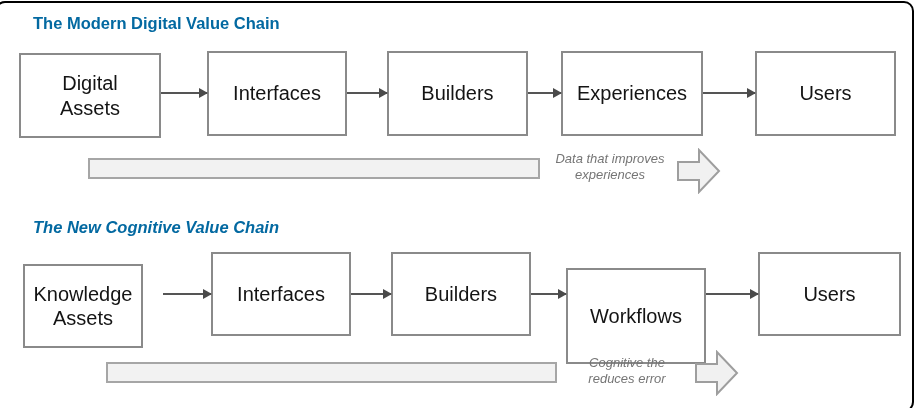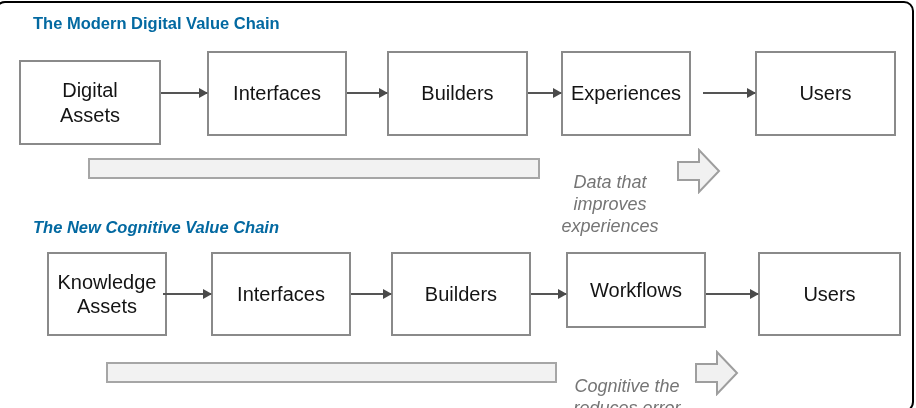"Digital" div.node { top: 60px -> 53px }
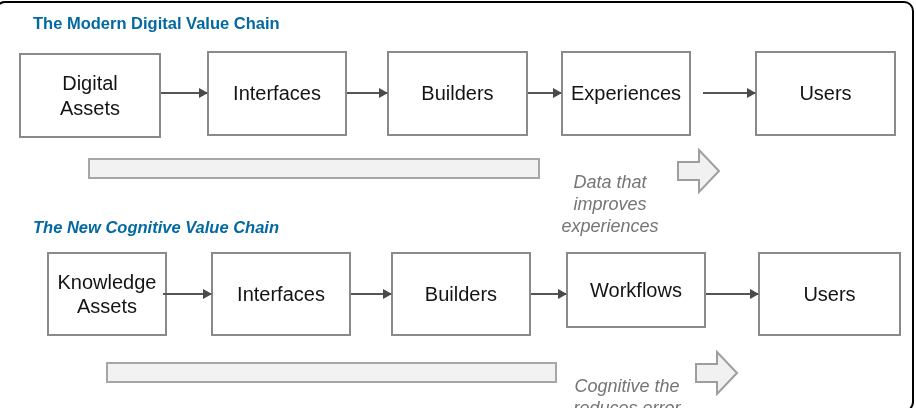"Experiences" div.node { width: 130px -> 142px }
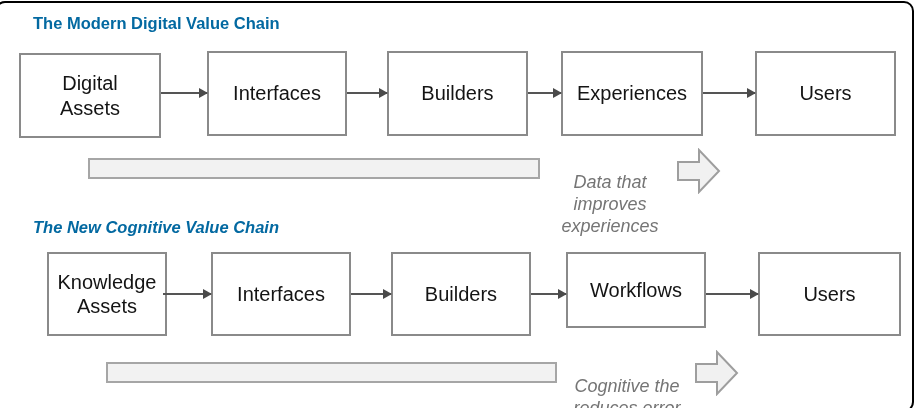"Data that improves experiences" .caption { font-size: 18px -> 13px; margin-top: 21px -> none }
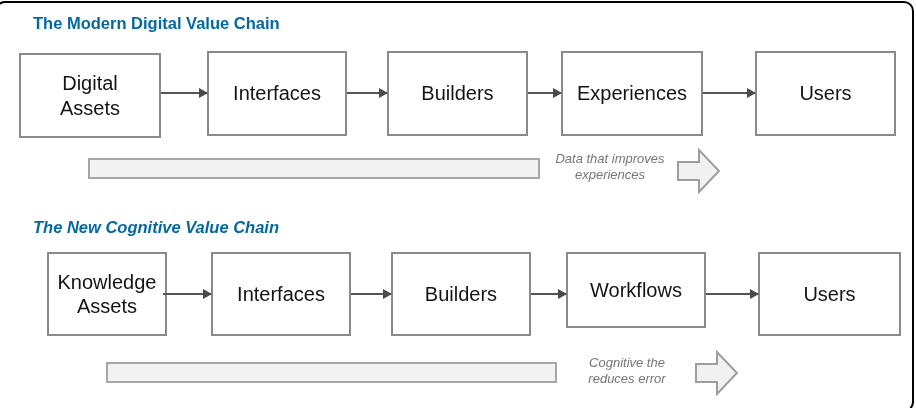"Knowledge" div.node { margin-left: 24px -> none; top: 252px -> 264px }
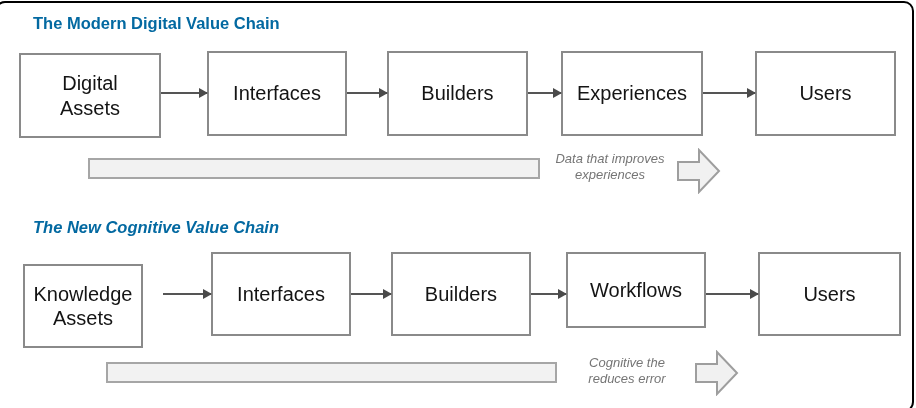"Workflows" div.node { height: 76px -> 96px; top: 252px -> 268px }
